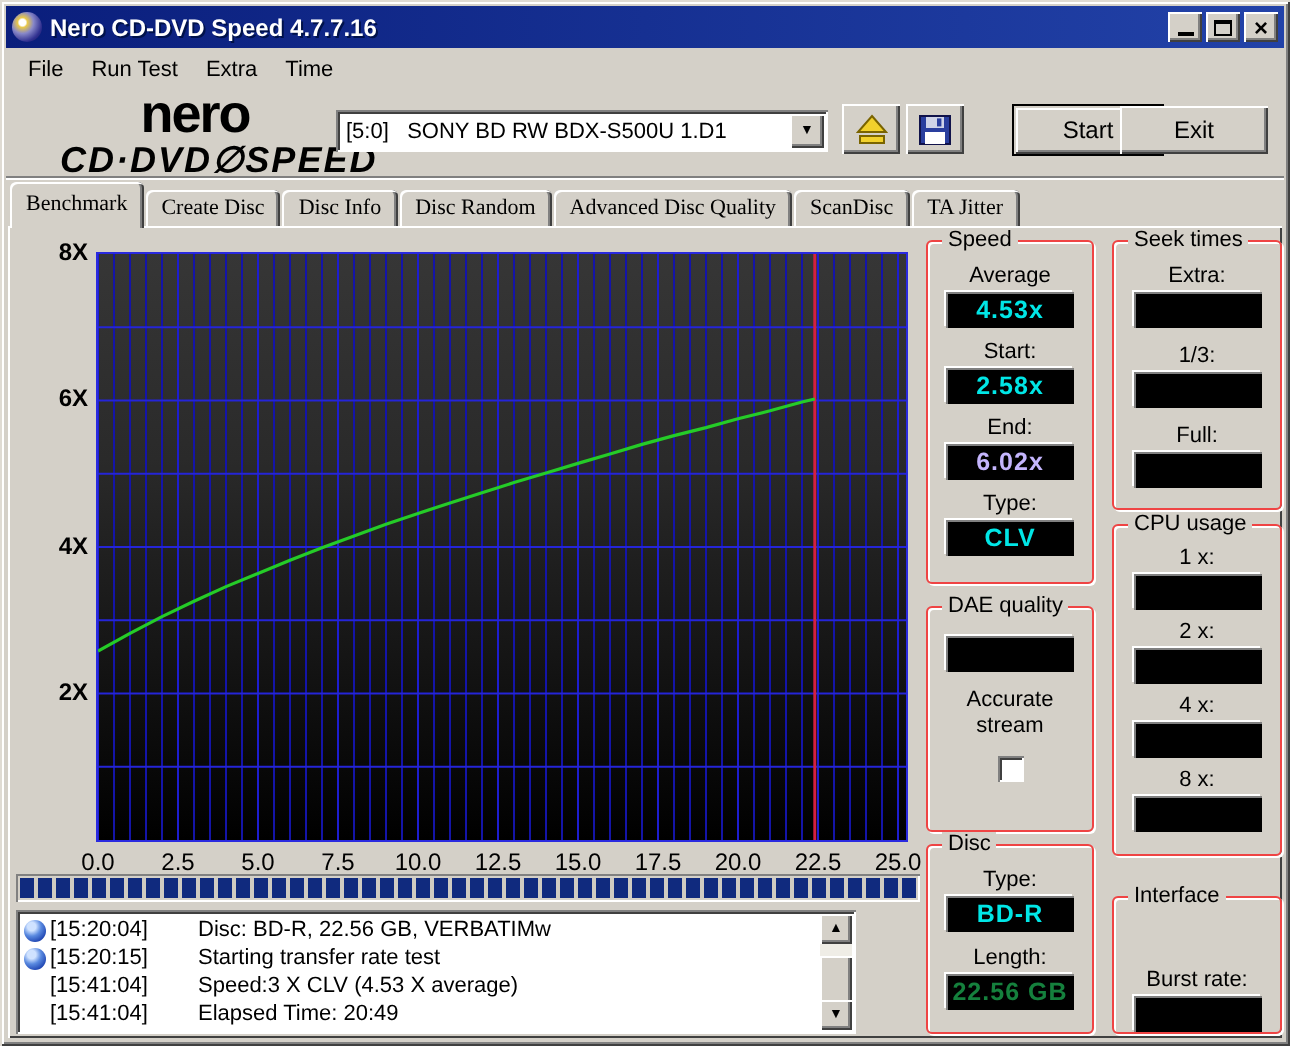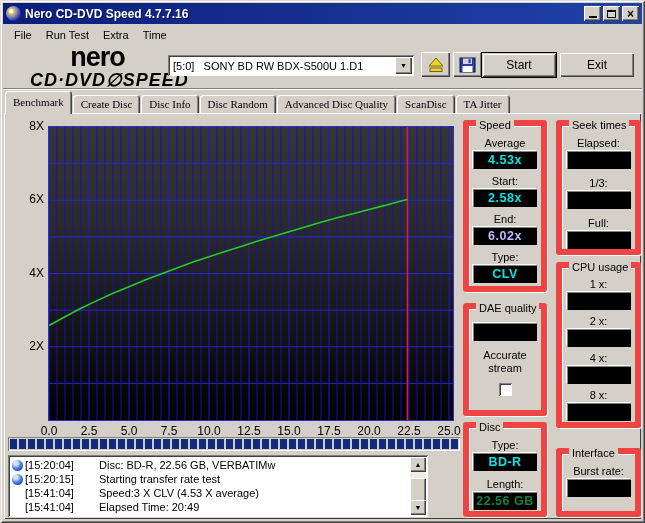"Start" .pushbtn.default { margin-left: none -> 25px }
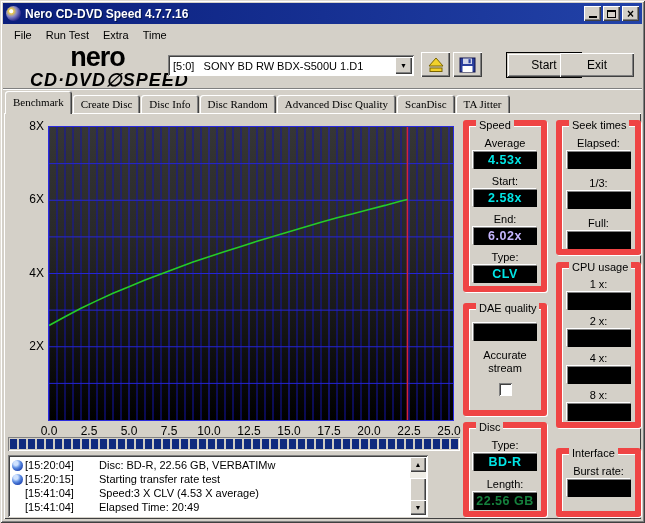"8X" .ylabel { font-weight: none -> bold }
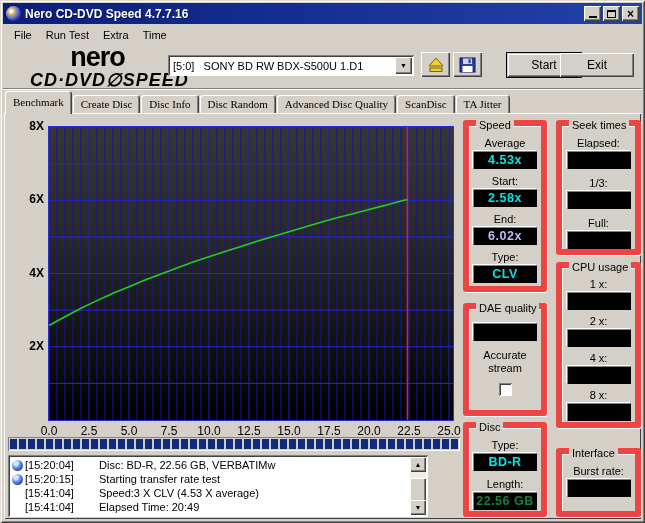"Speed" .groupbox { border: 6px solid #ef4444 -> 1px solid #ef4444 }
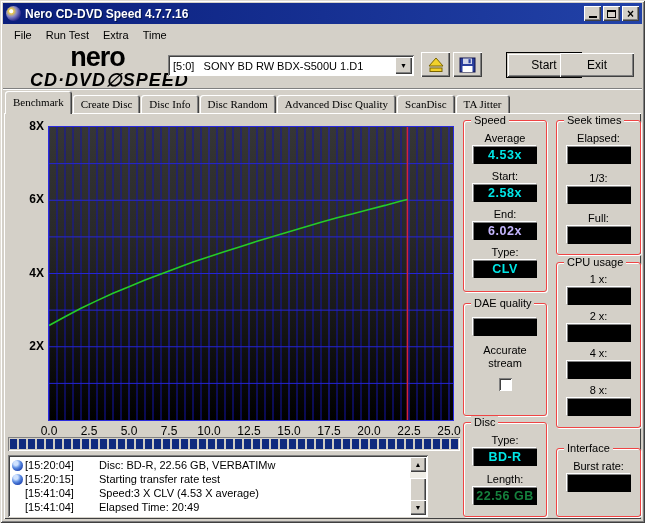"Elapsed:" div.glabel { text: Elapsed -> Extra }
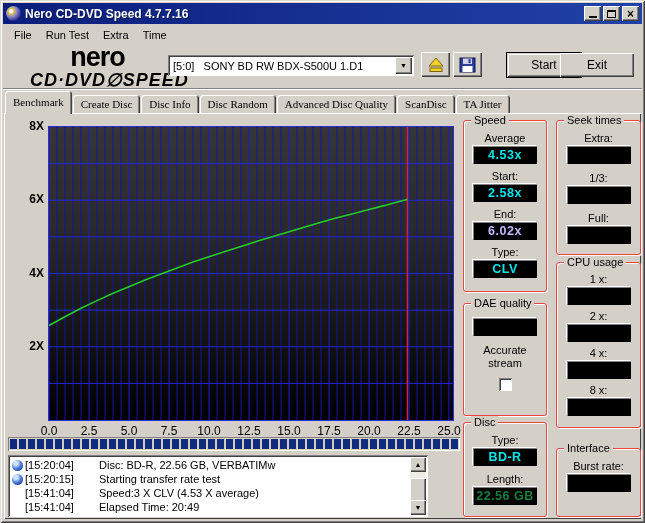"Burst rate:" #g-iface .gcol { justify-content: none -> flex-end }
